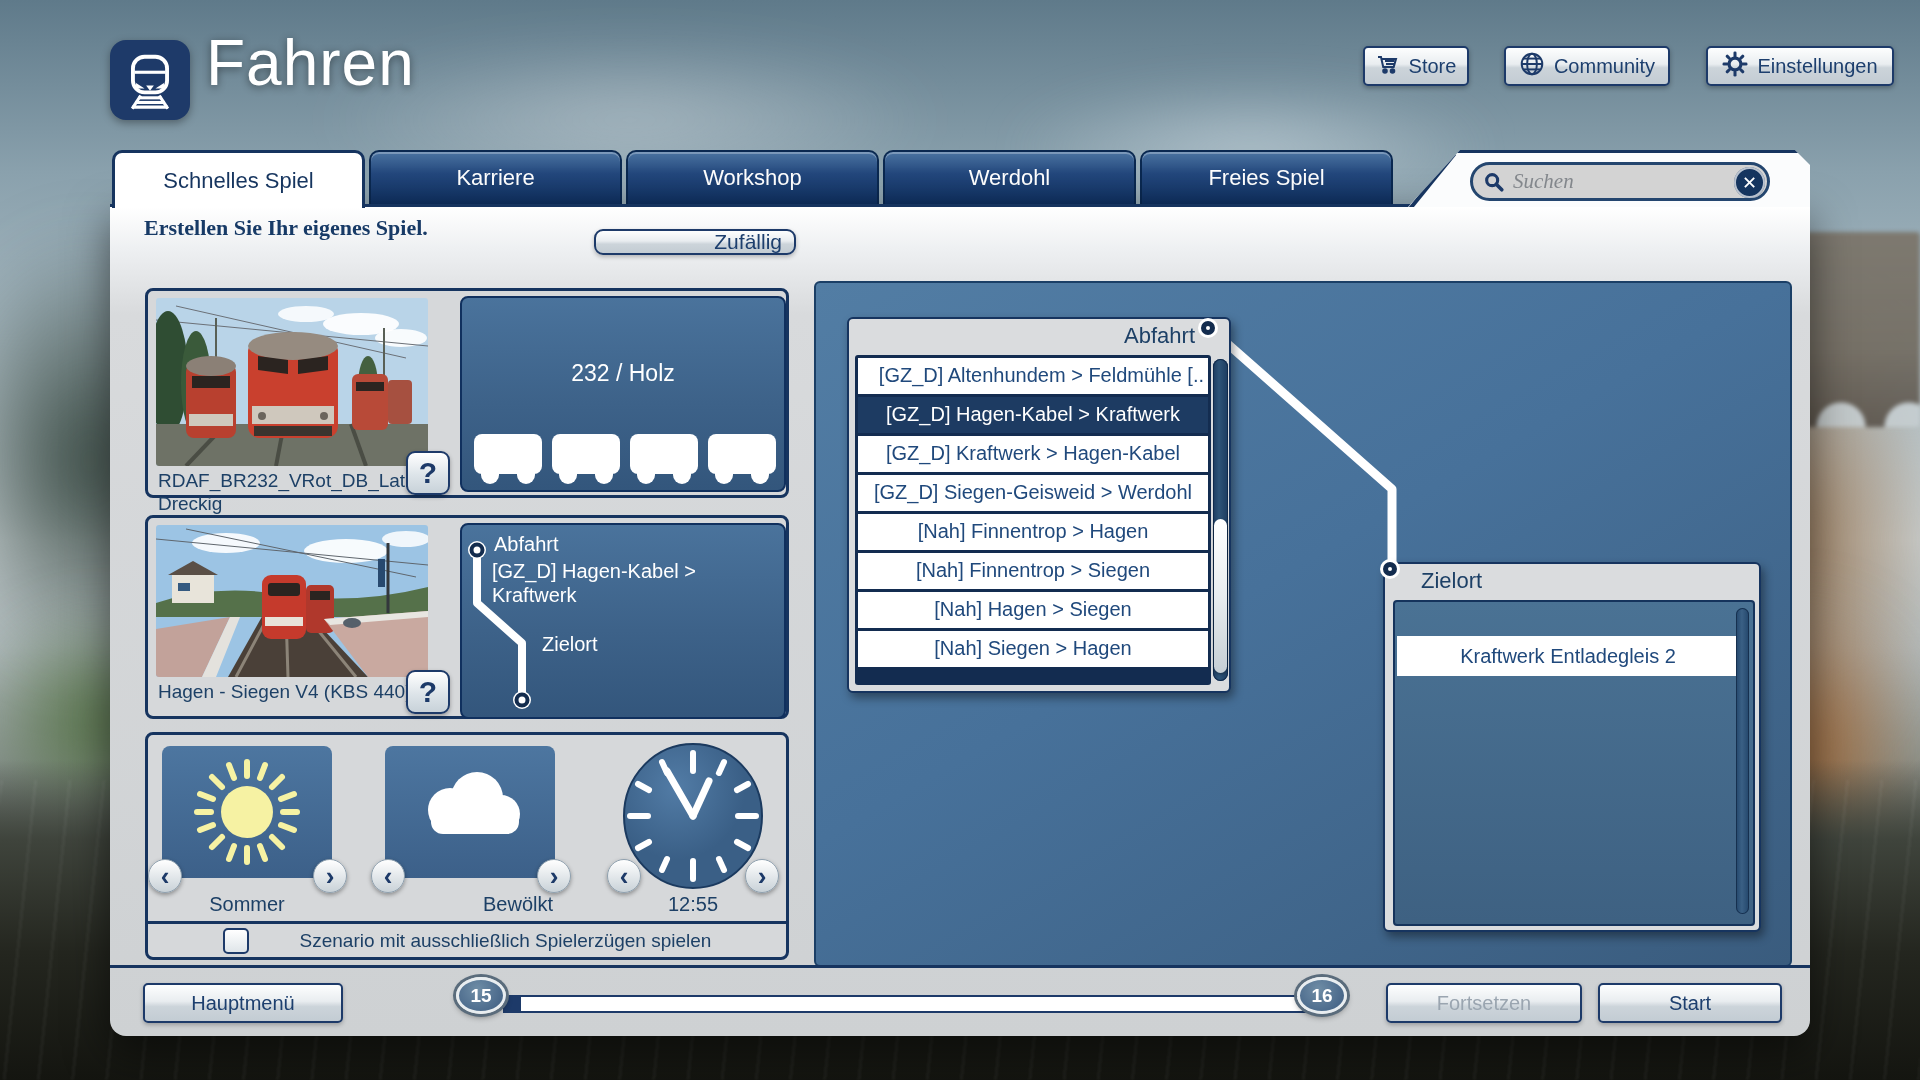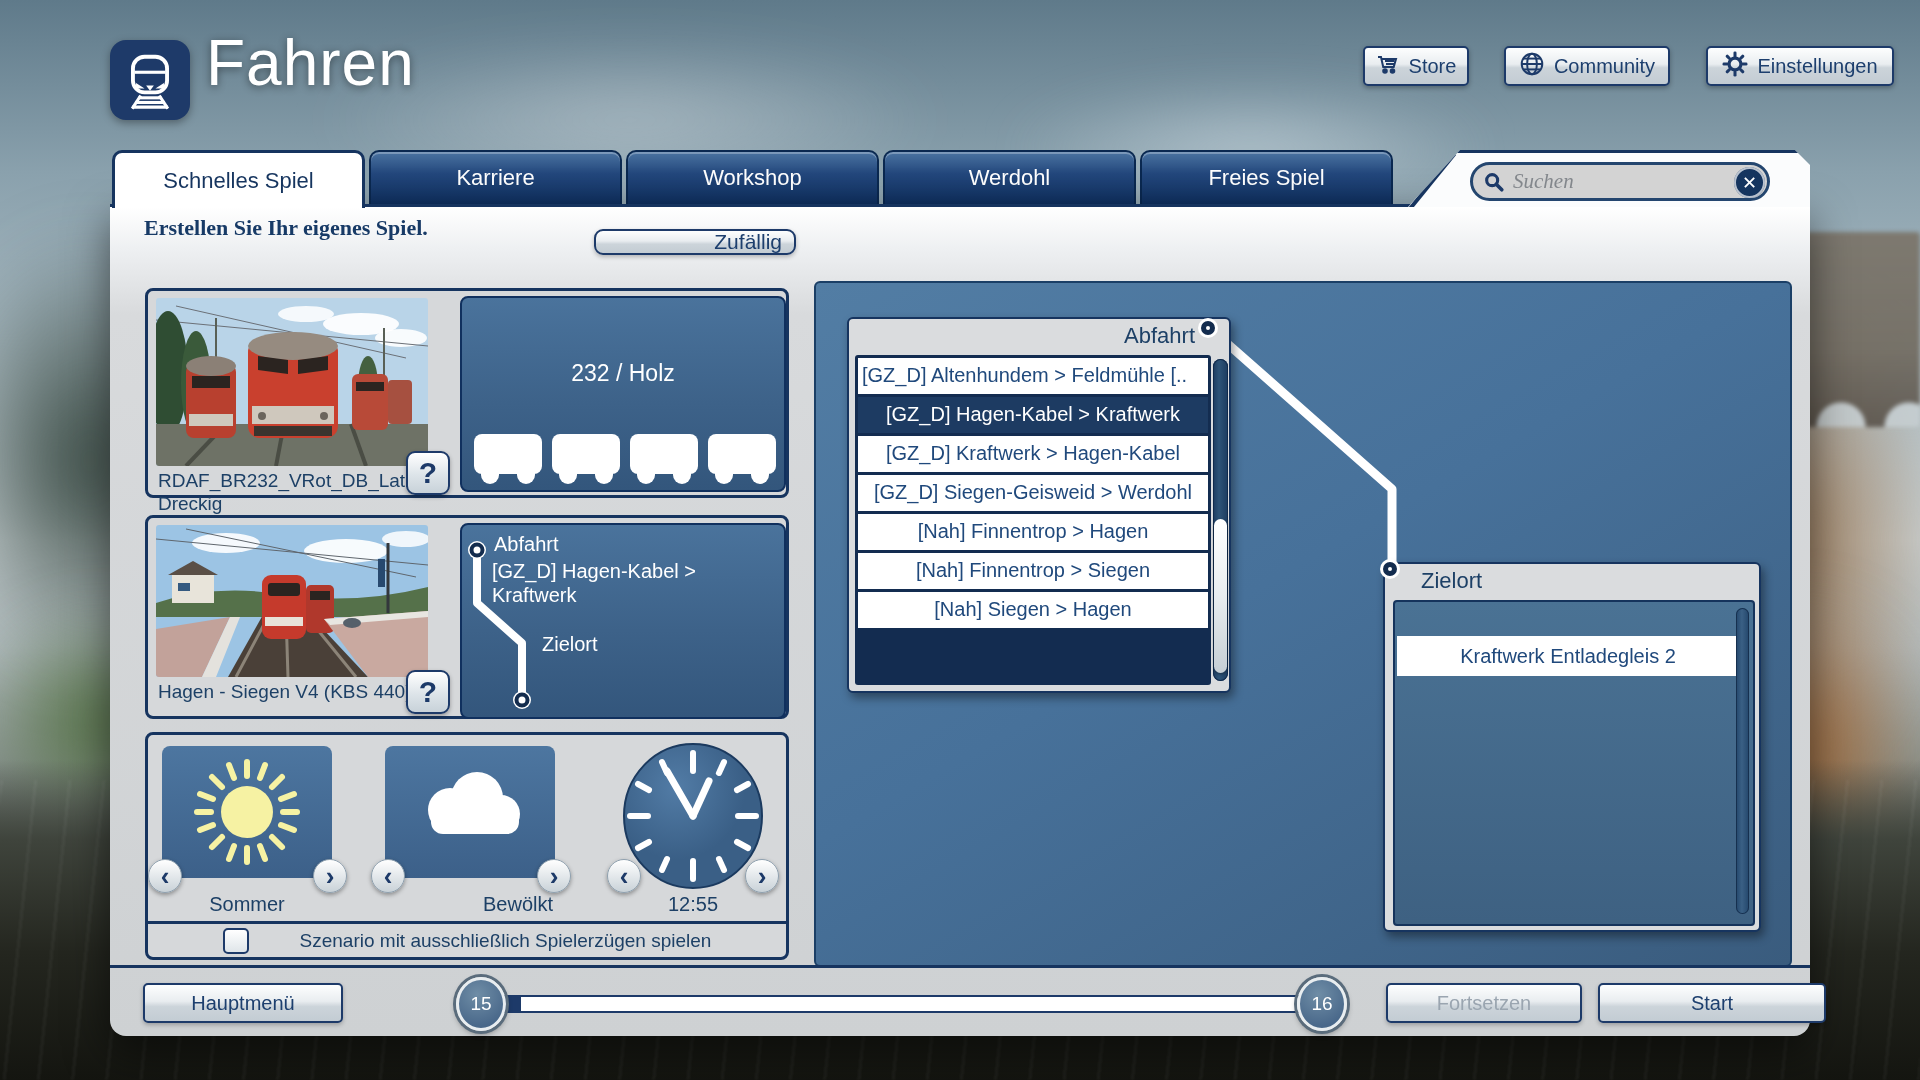"[GZ_D] Altenhundem > Feldmühle [.." .row.trunc { text-align: left -> right }
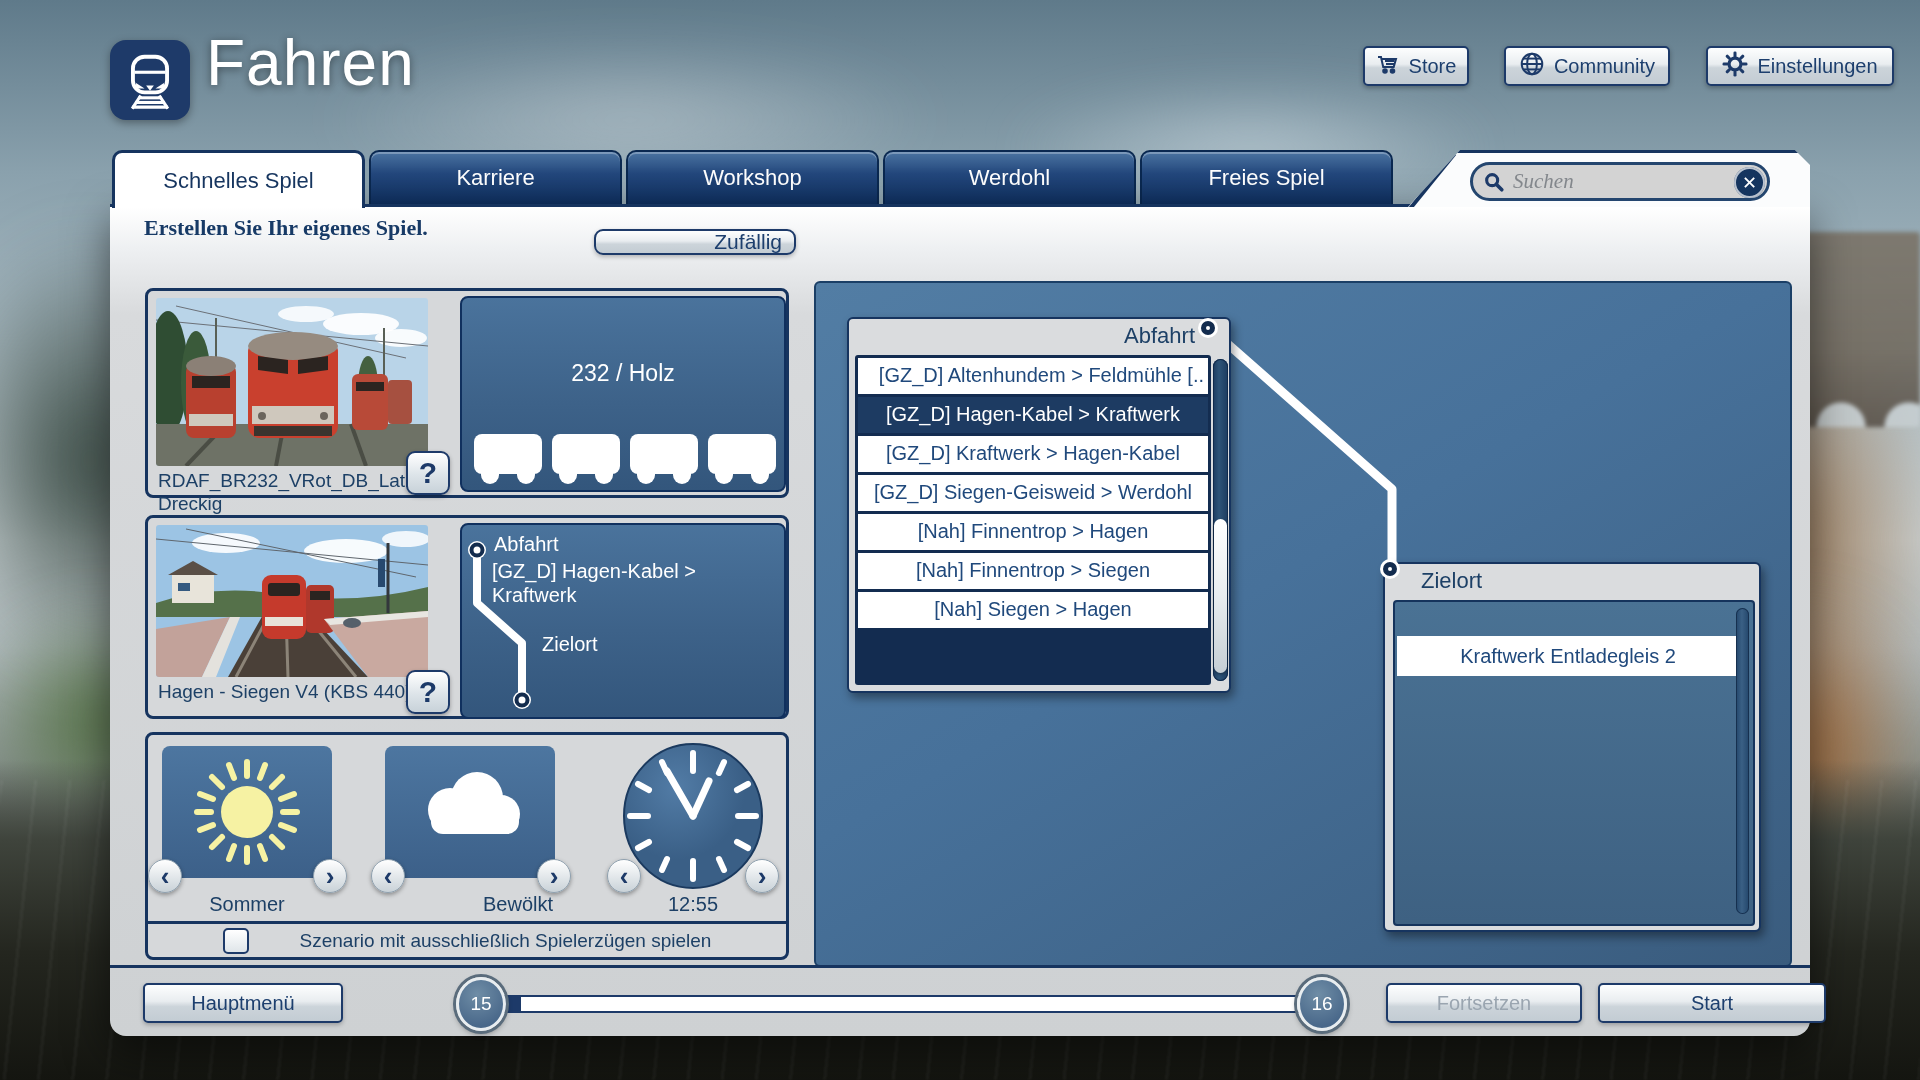"[Nah] Hagen > Siegen" div.row { html: none -> <div>[Nah] Hagen &gt; Siegen</div> }
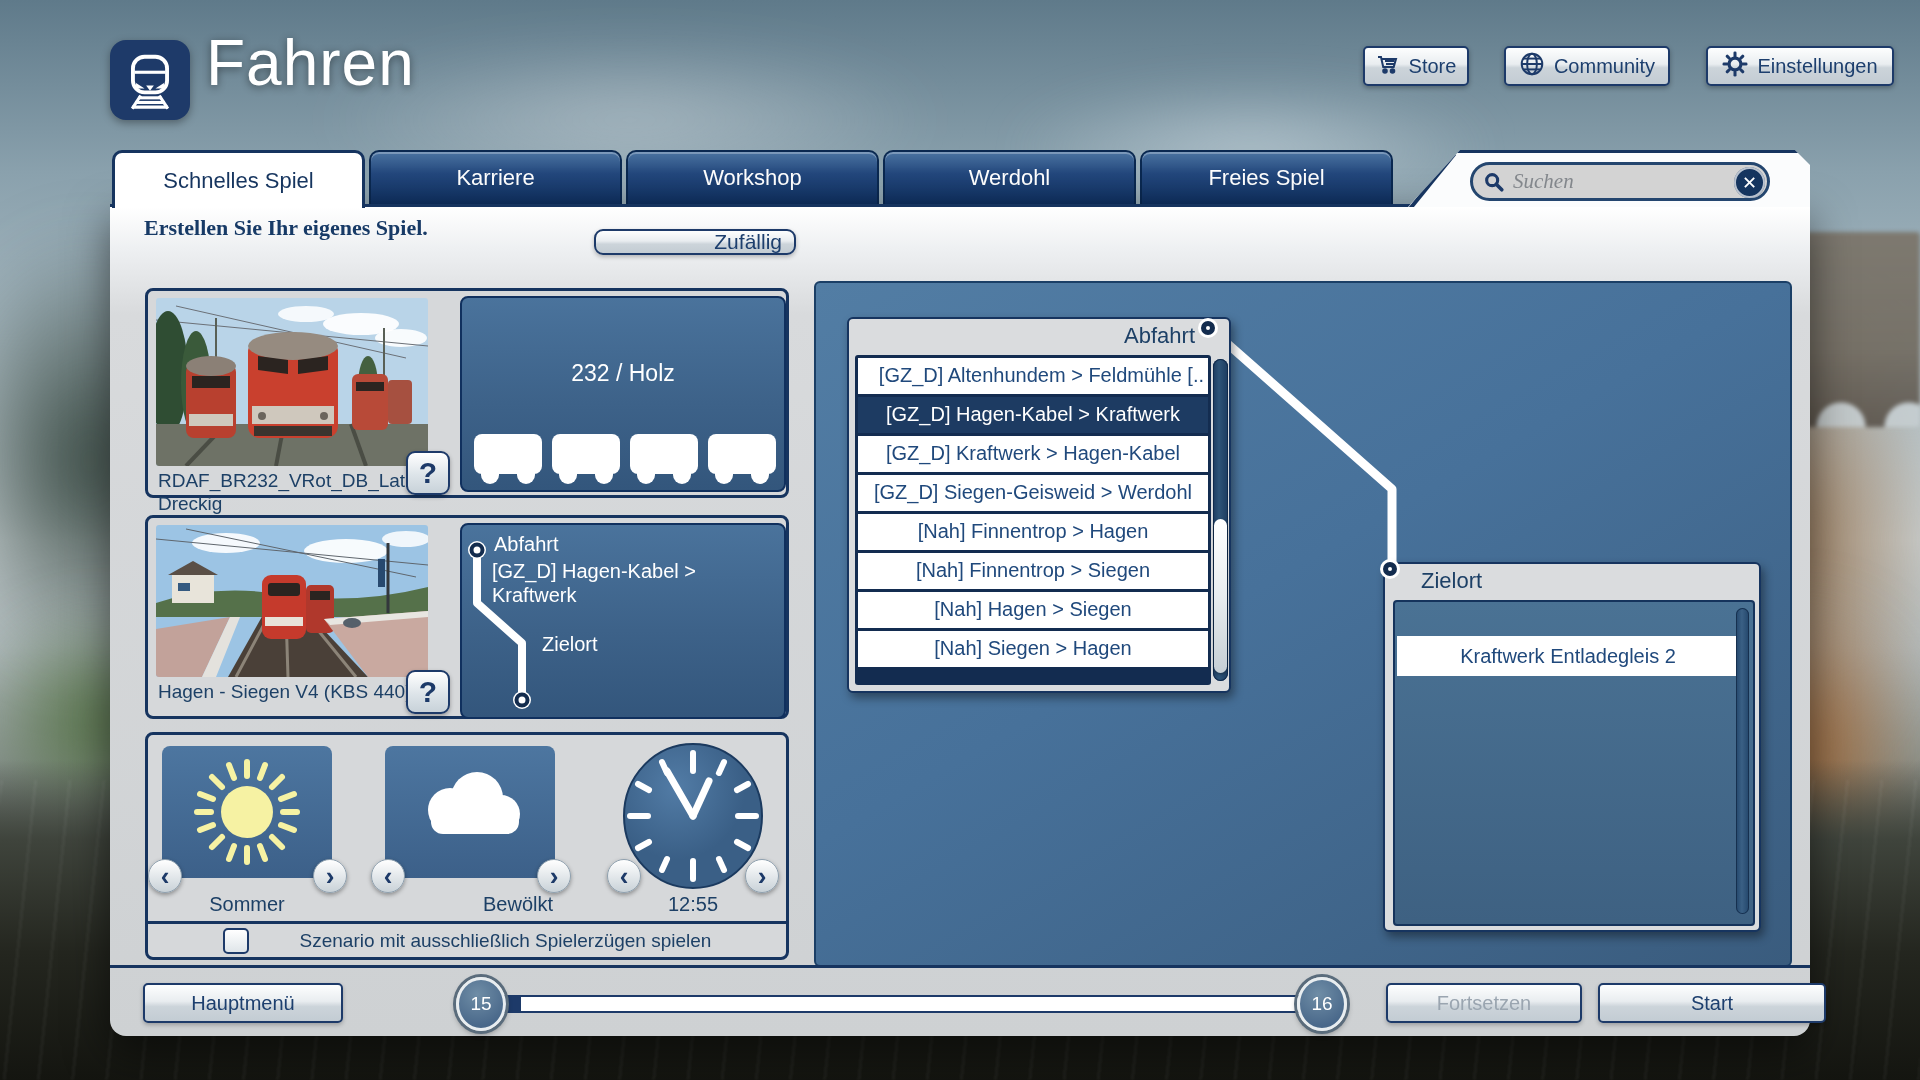"15" .handle { font-weight: normal -> bold; height: 54px -> 37px }
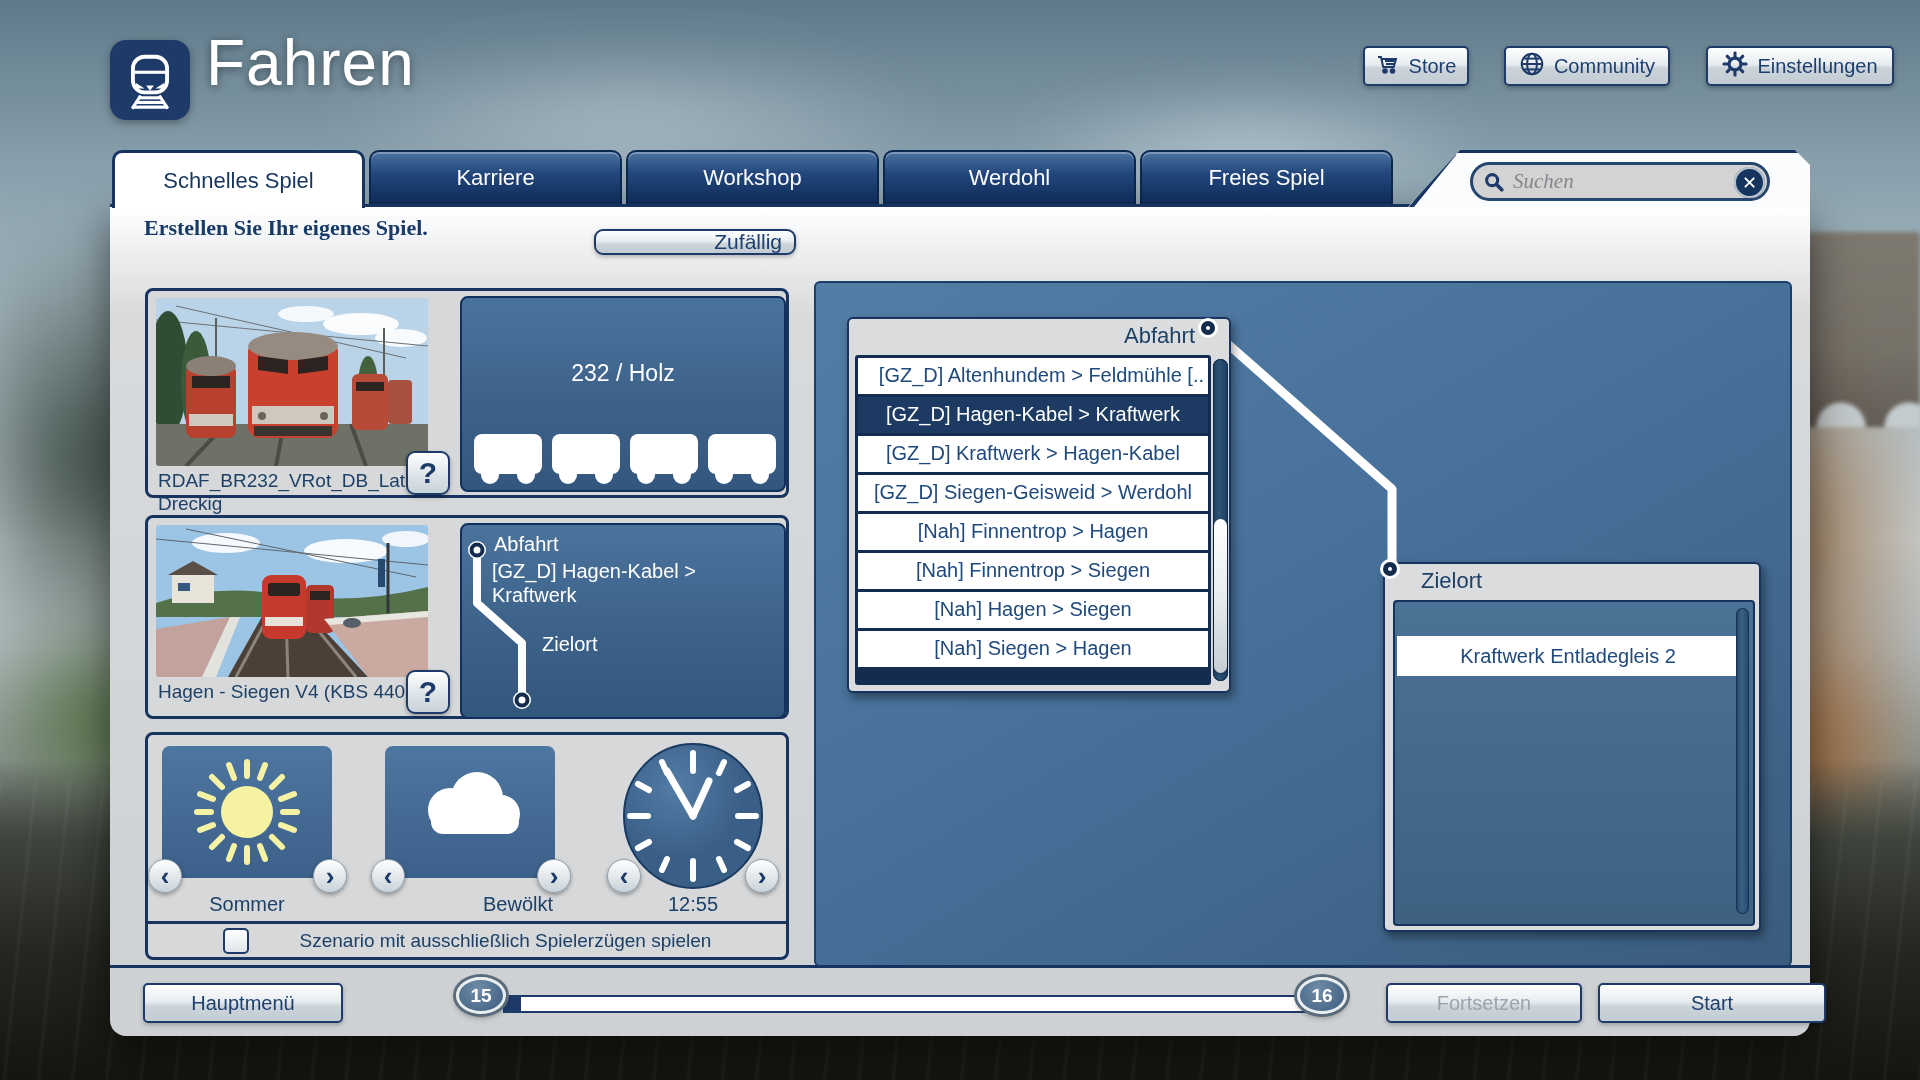"Start" .btn-start { width: 228px -> 184px }
